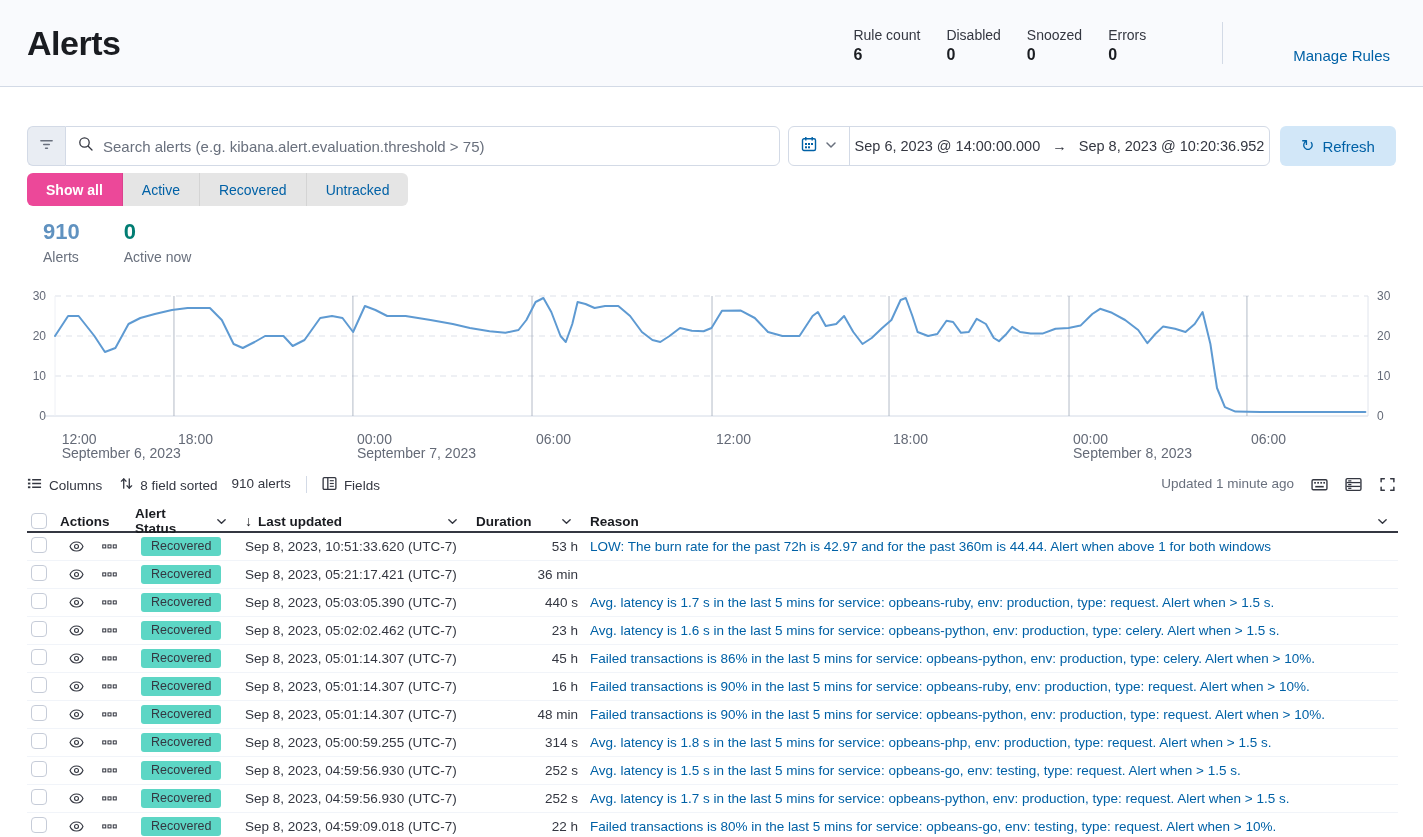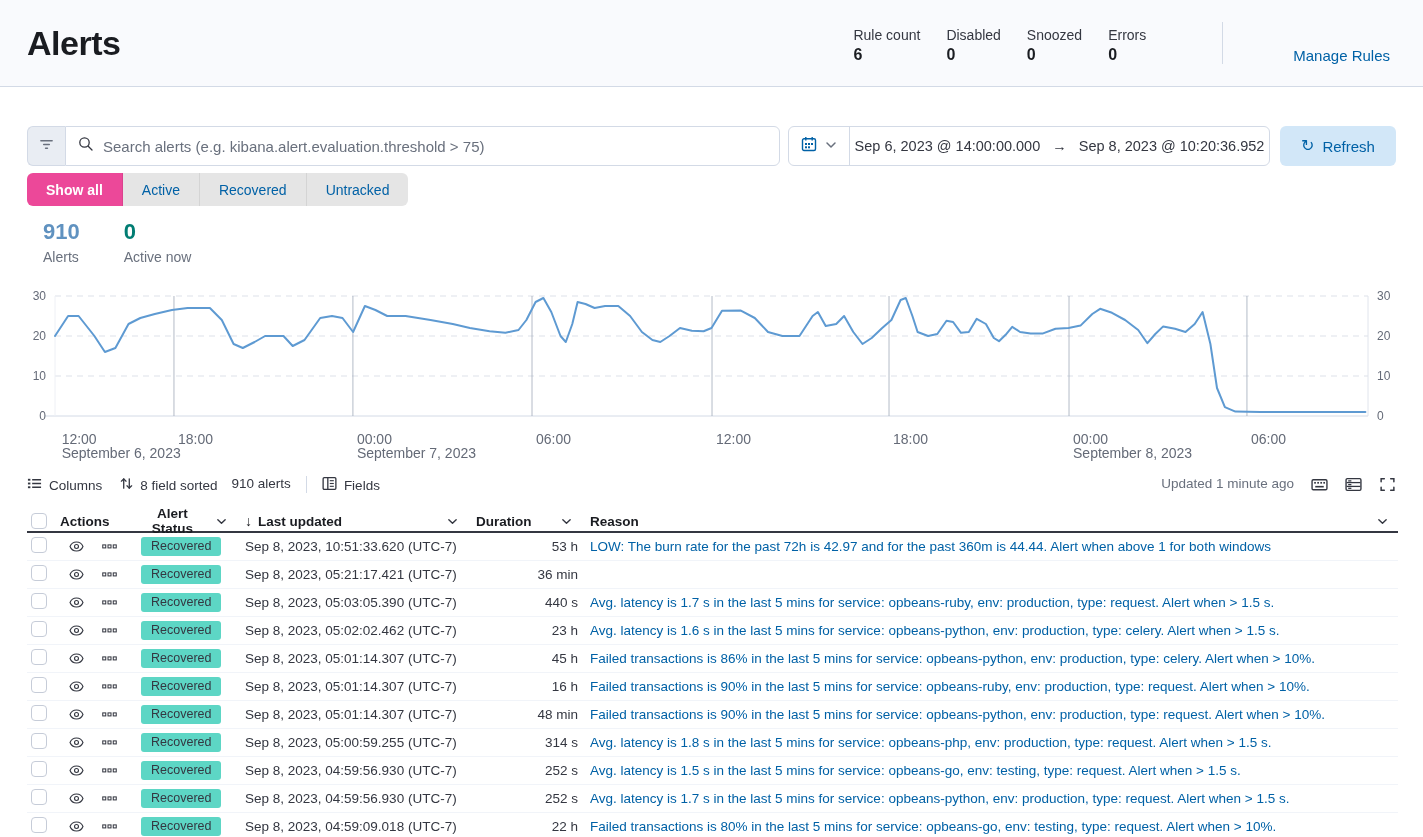"Actions" .thead { text-align: center -> none }
